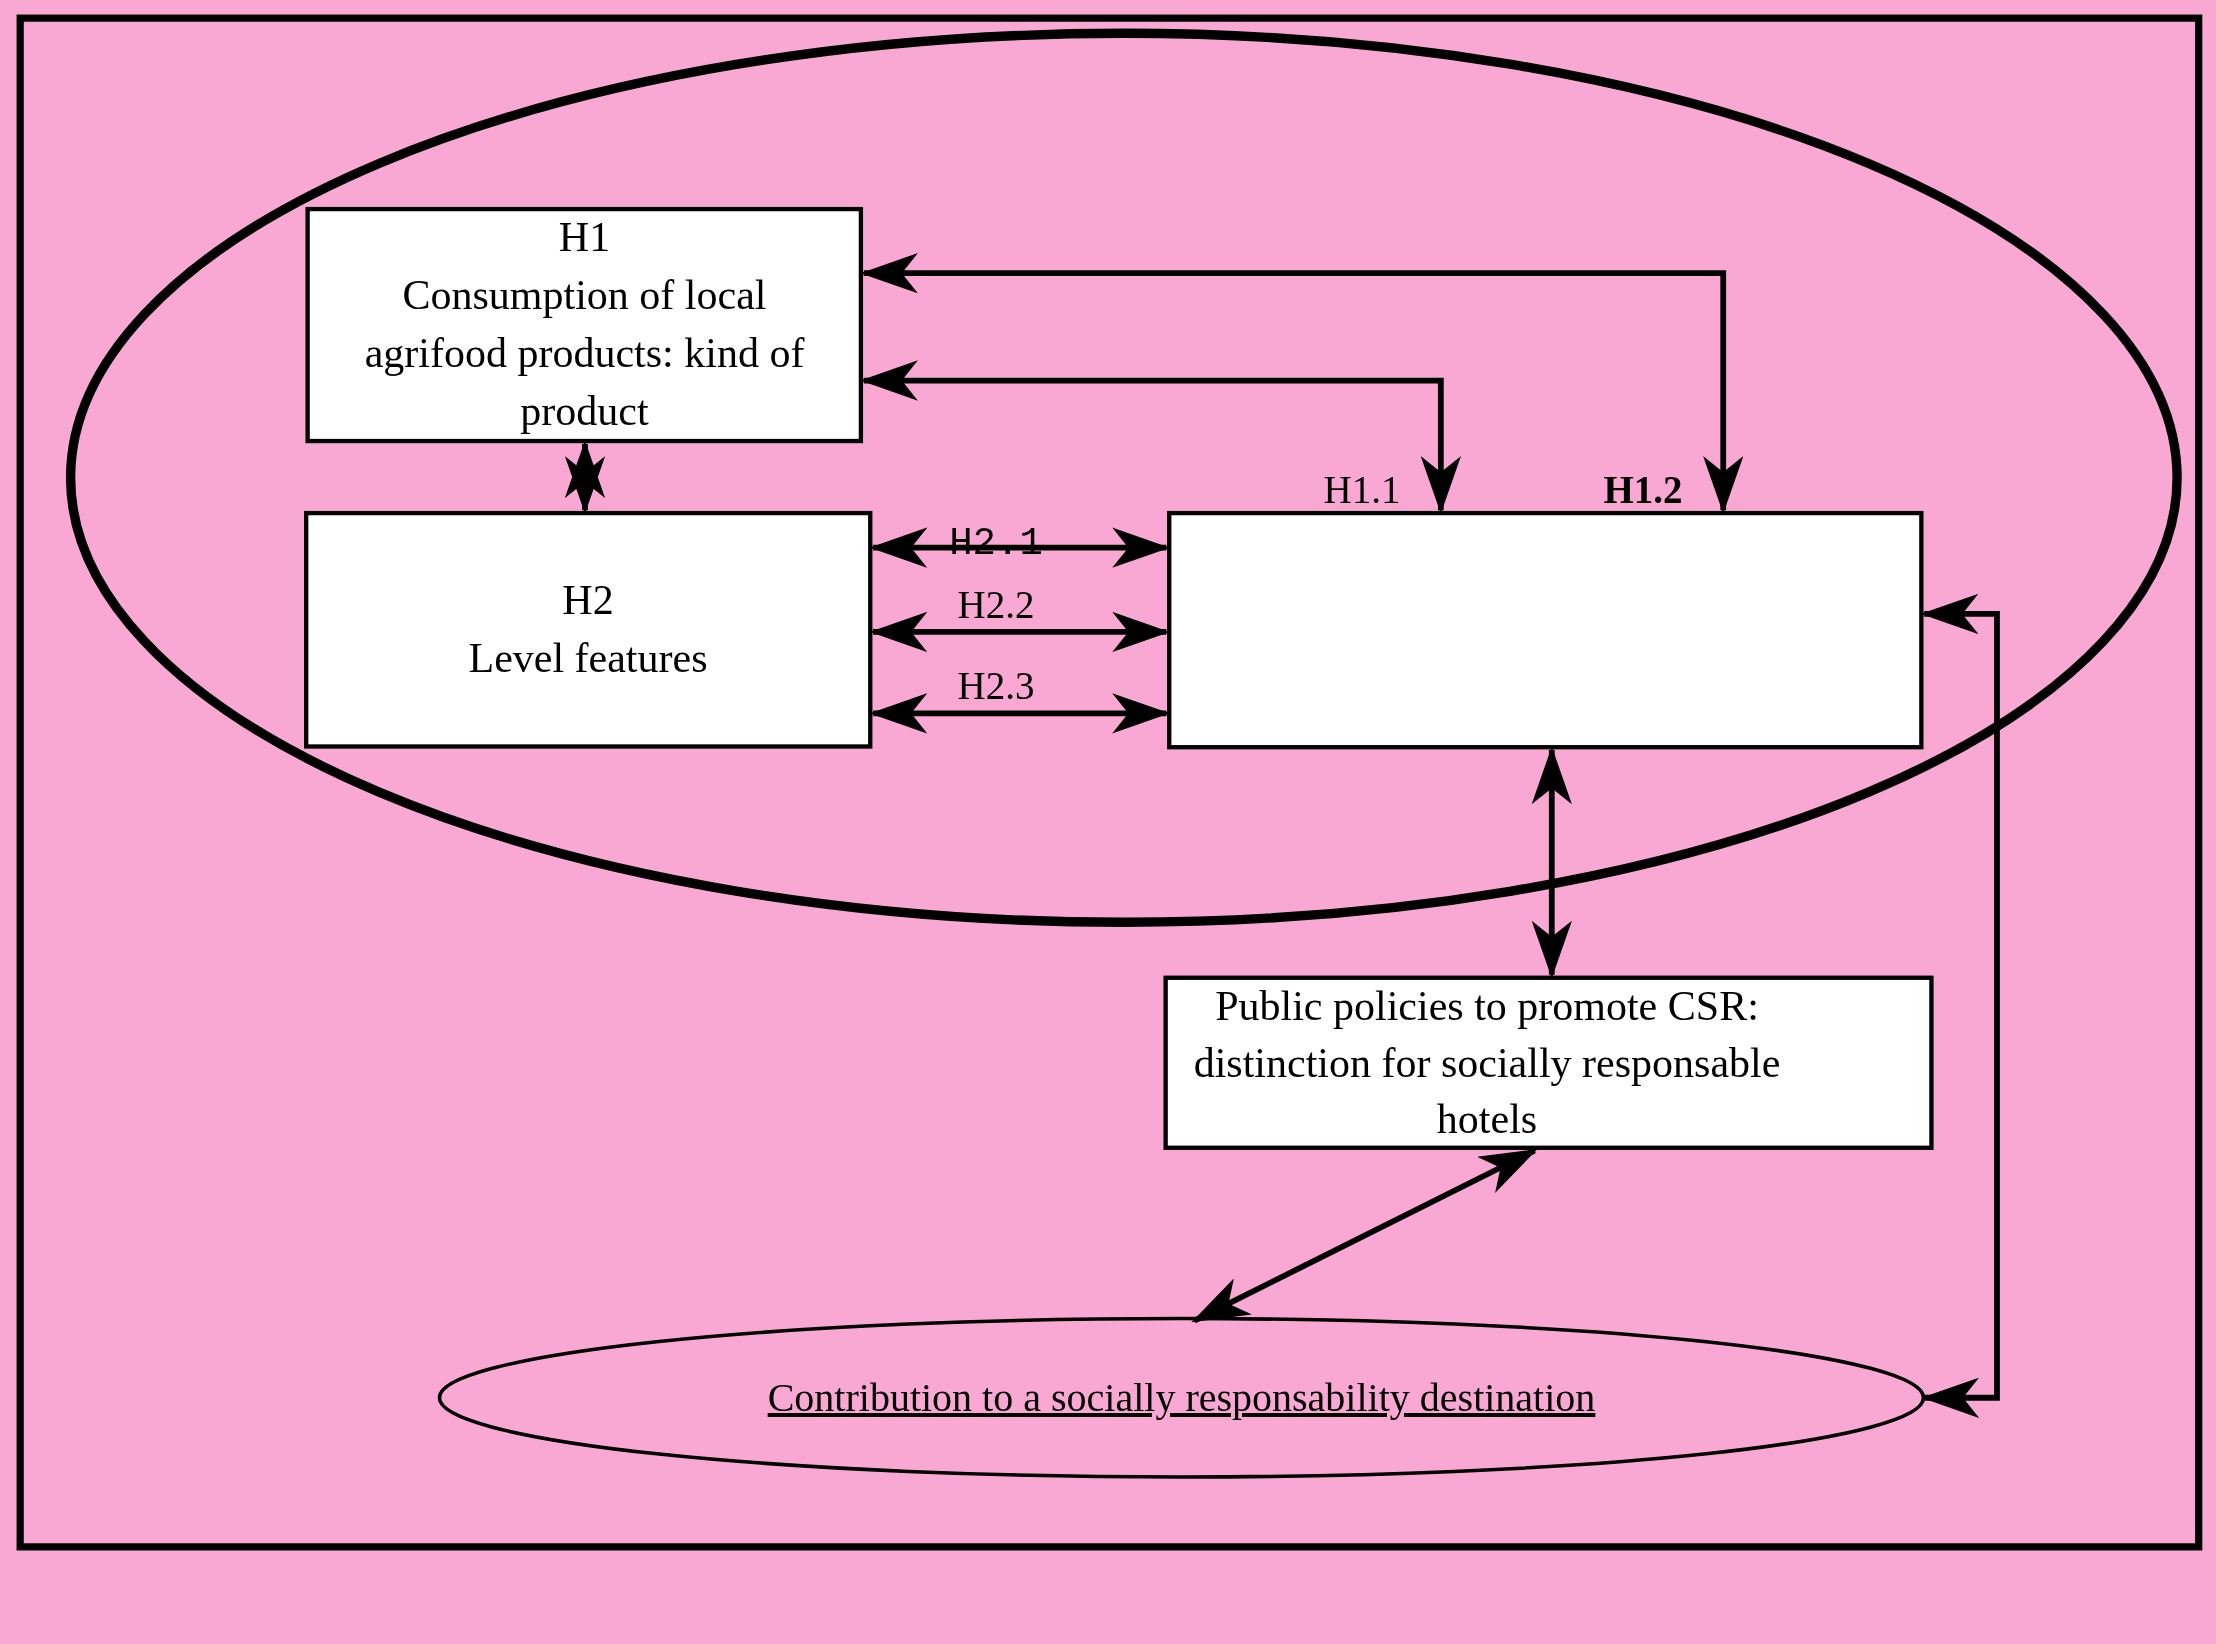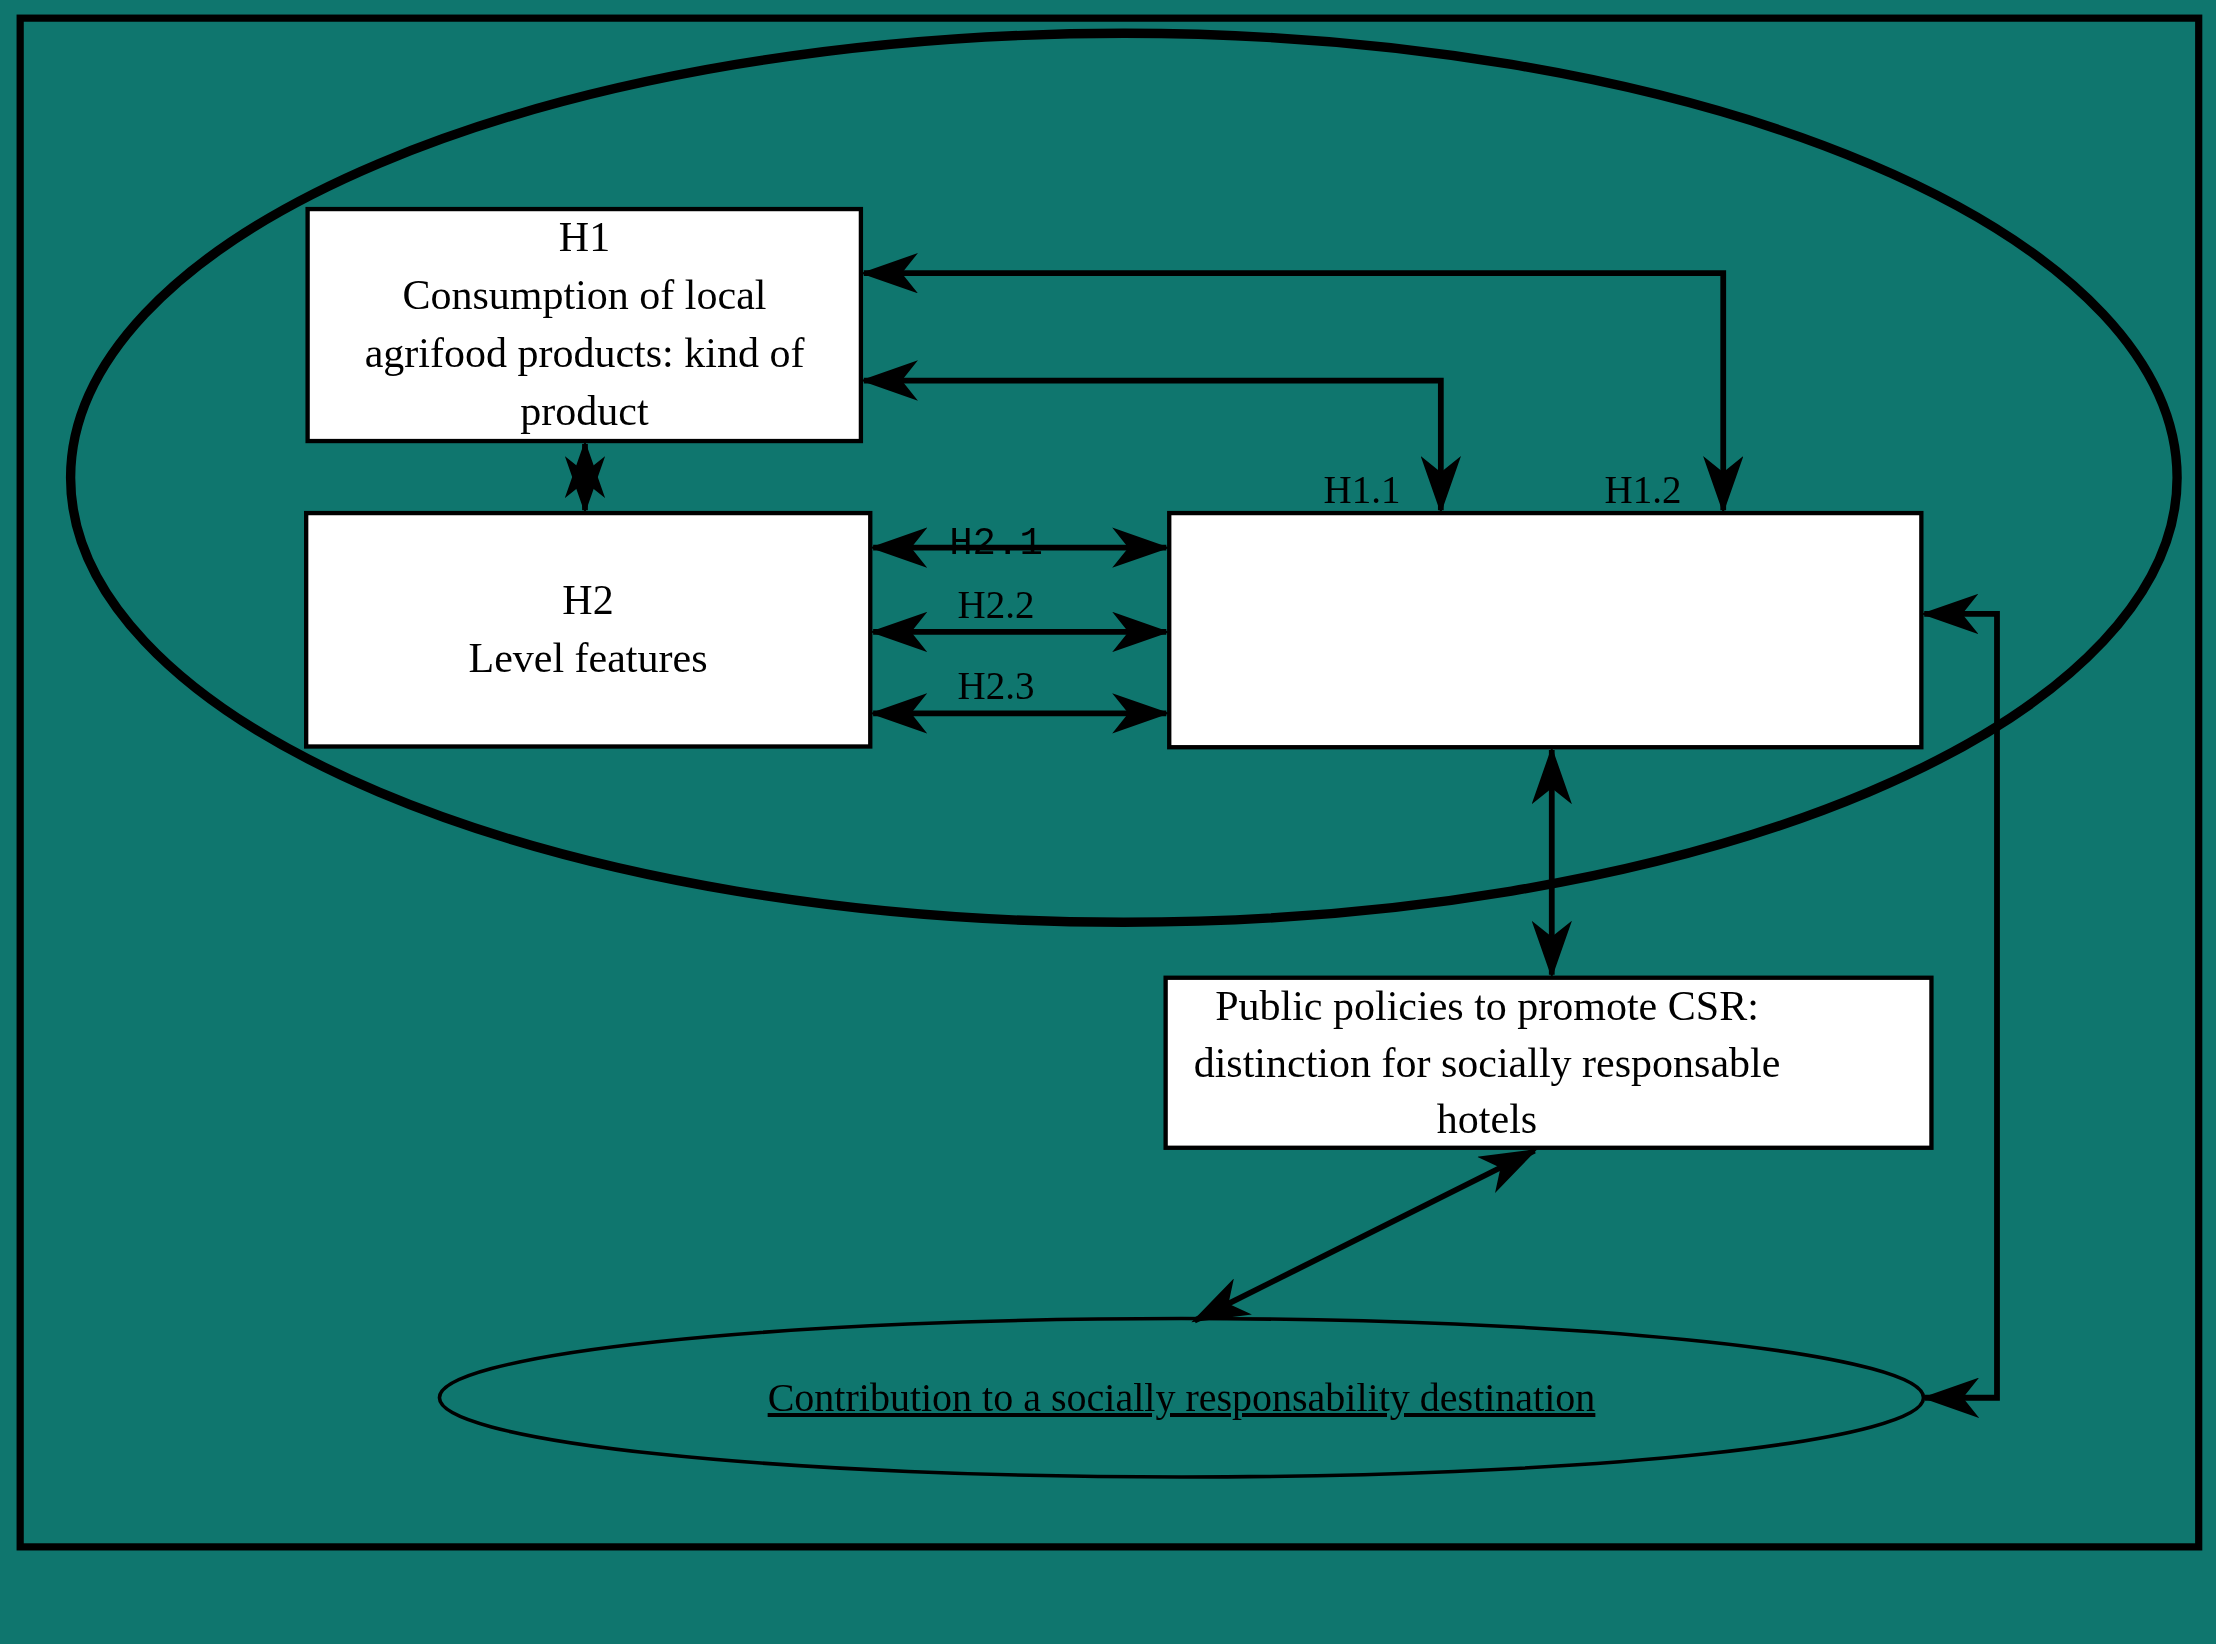"H1" .figure { background: #0f766e -> #f9a8d4 }
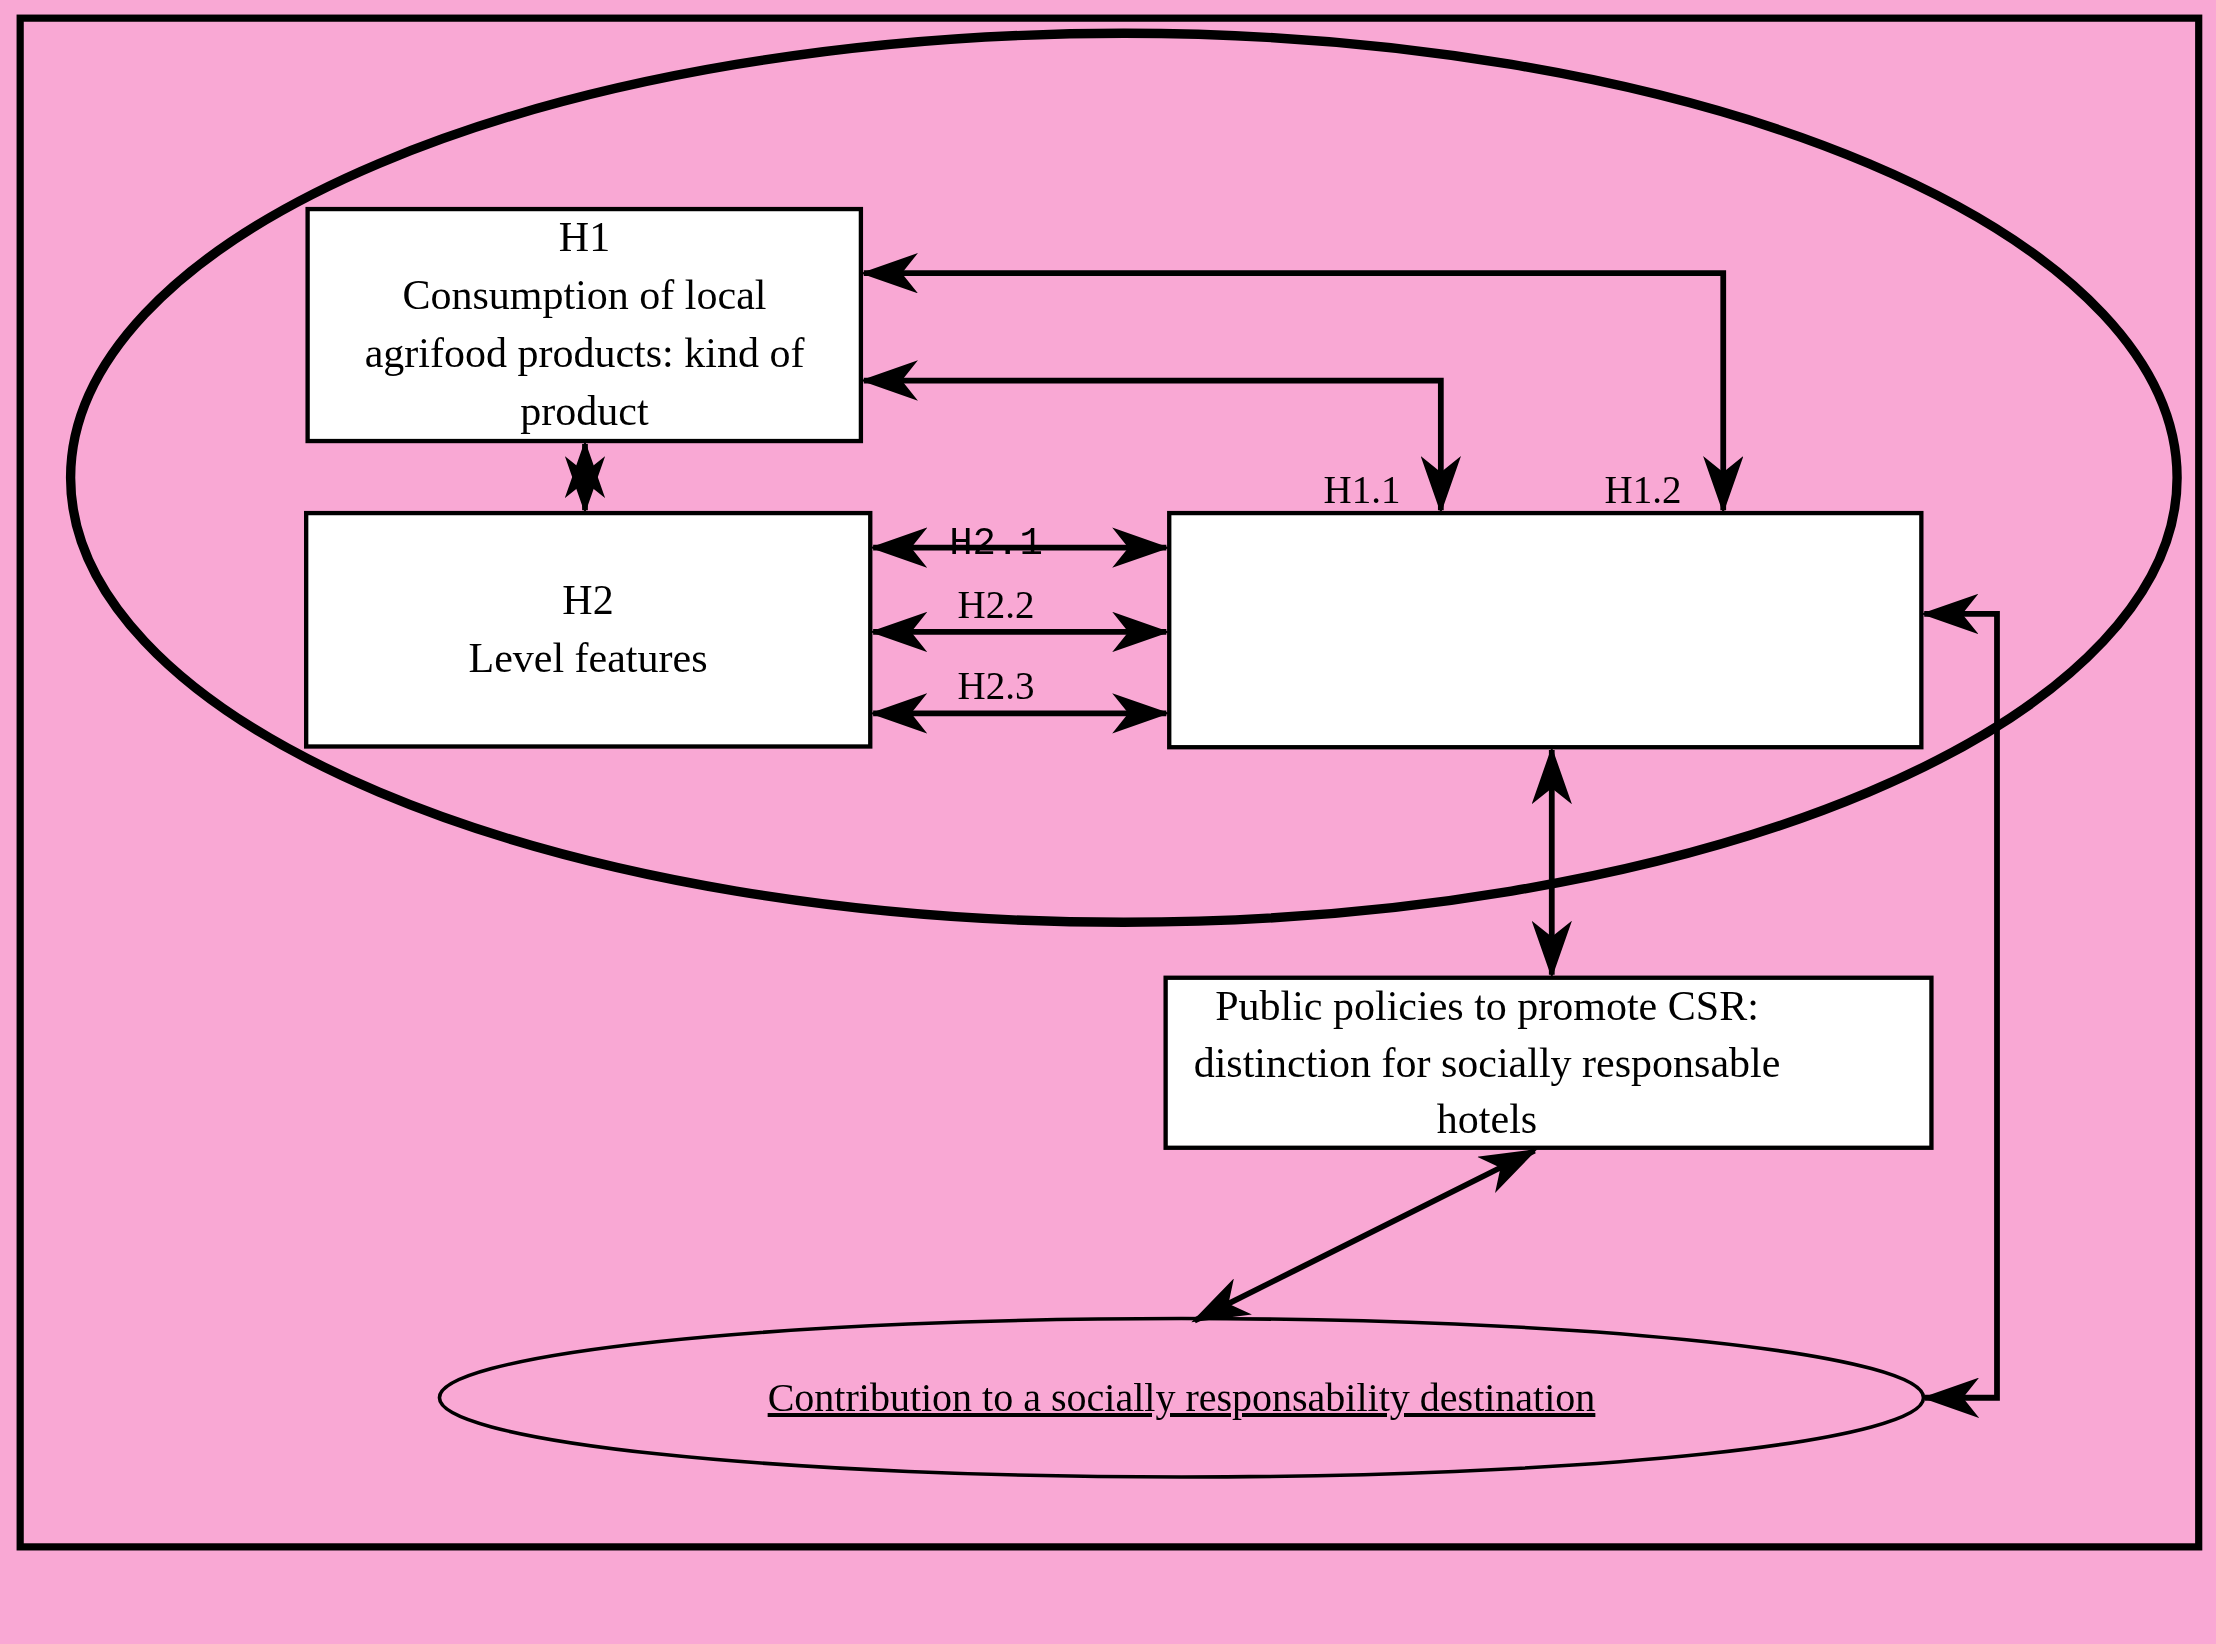"H1.2" div.hyp-label { font-weight: none -> bold }
